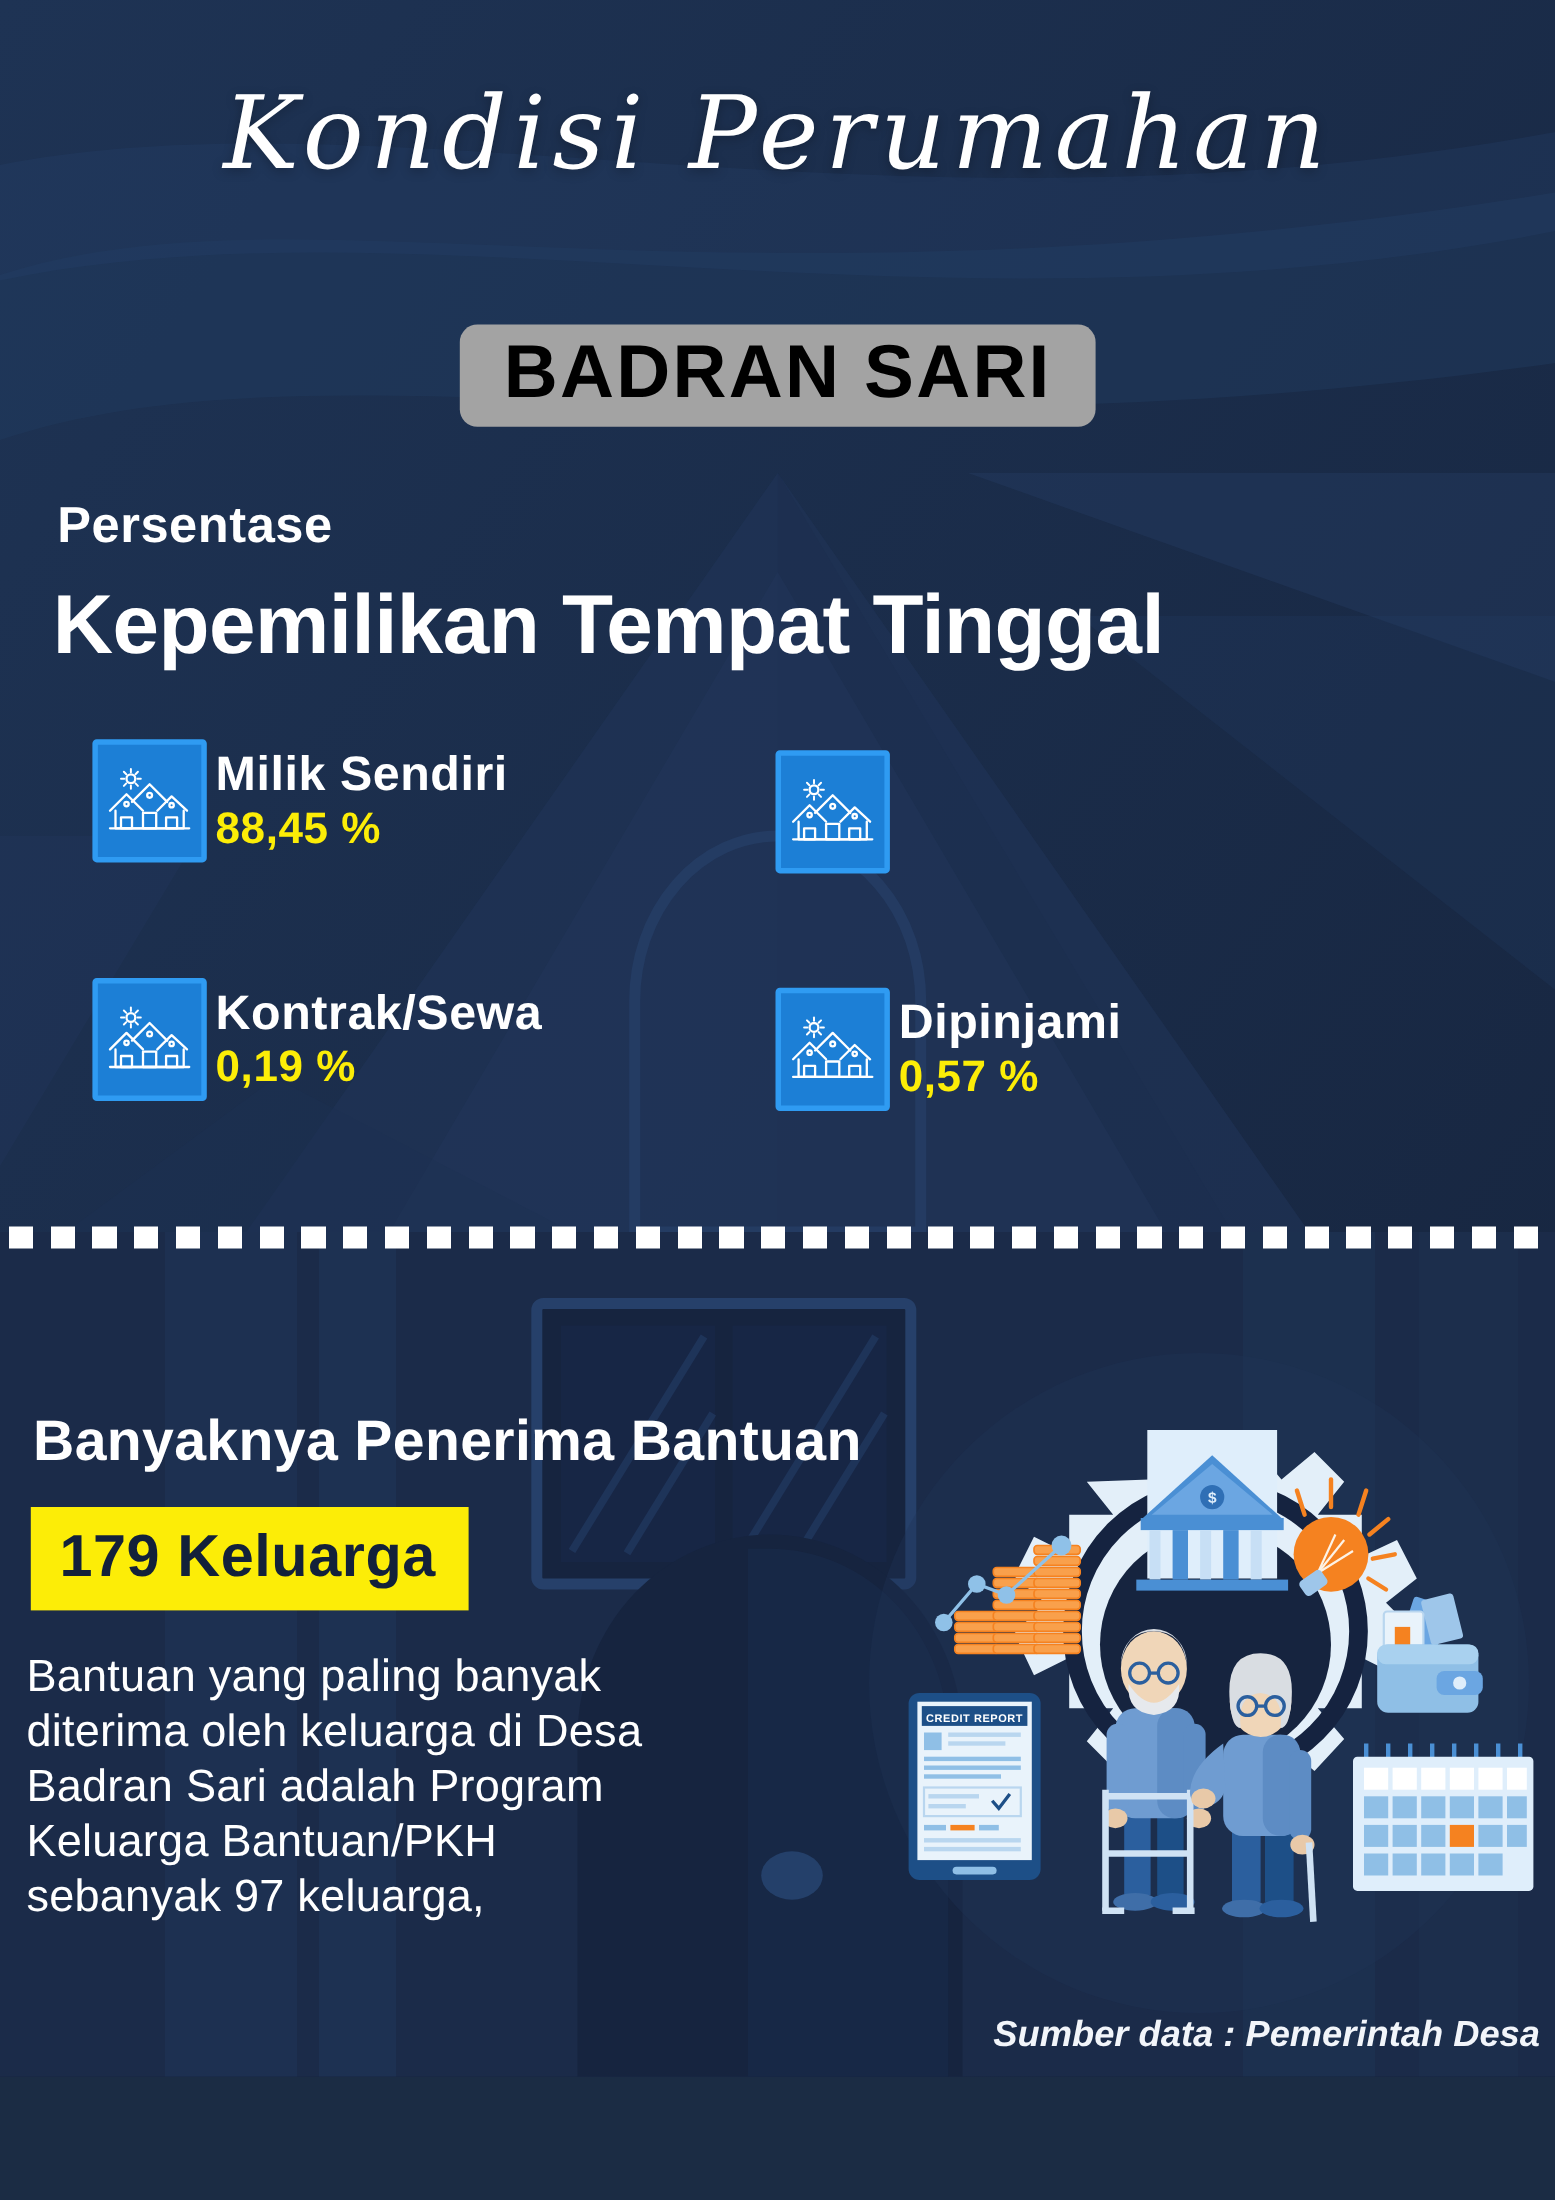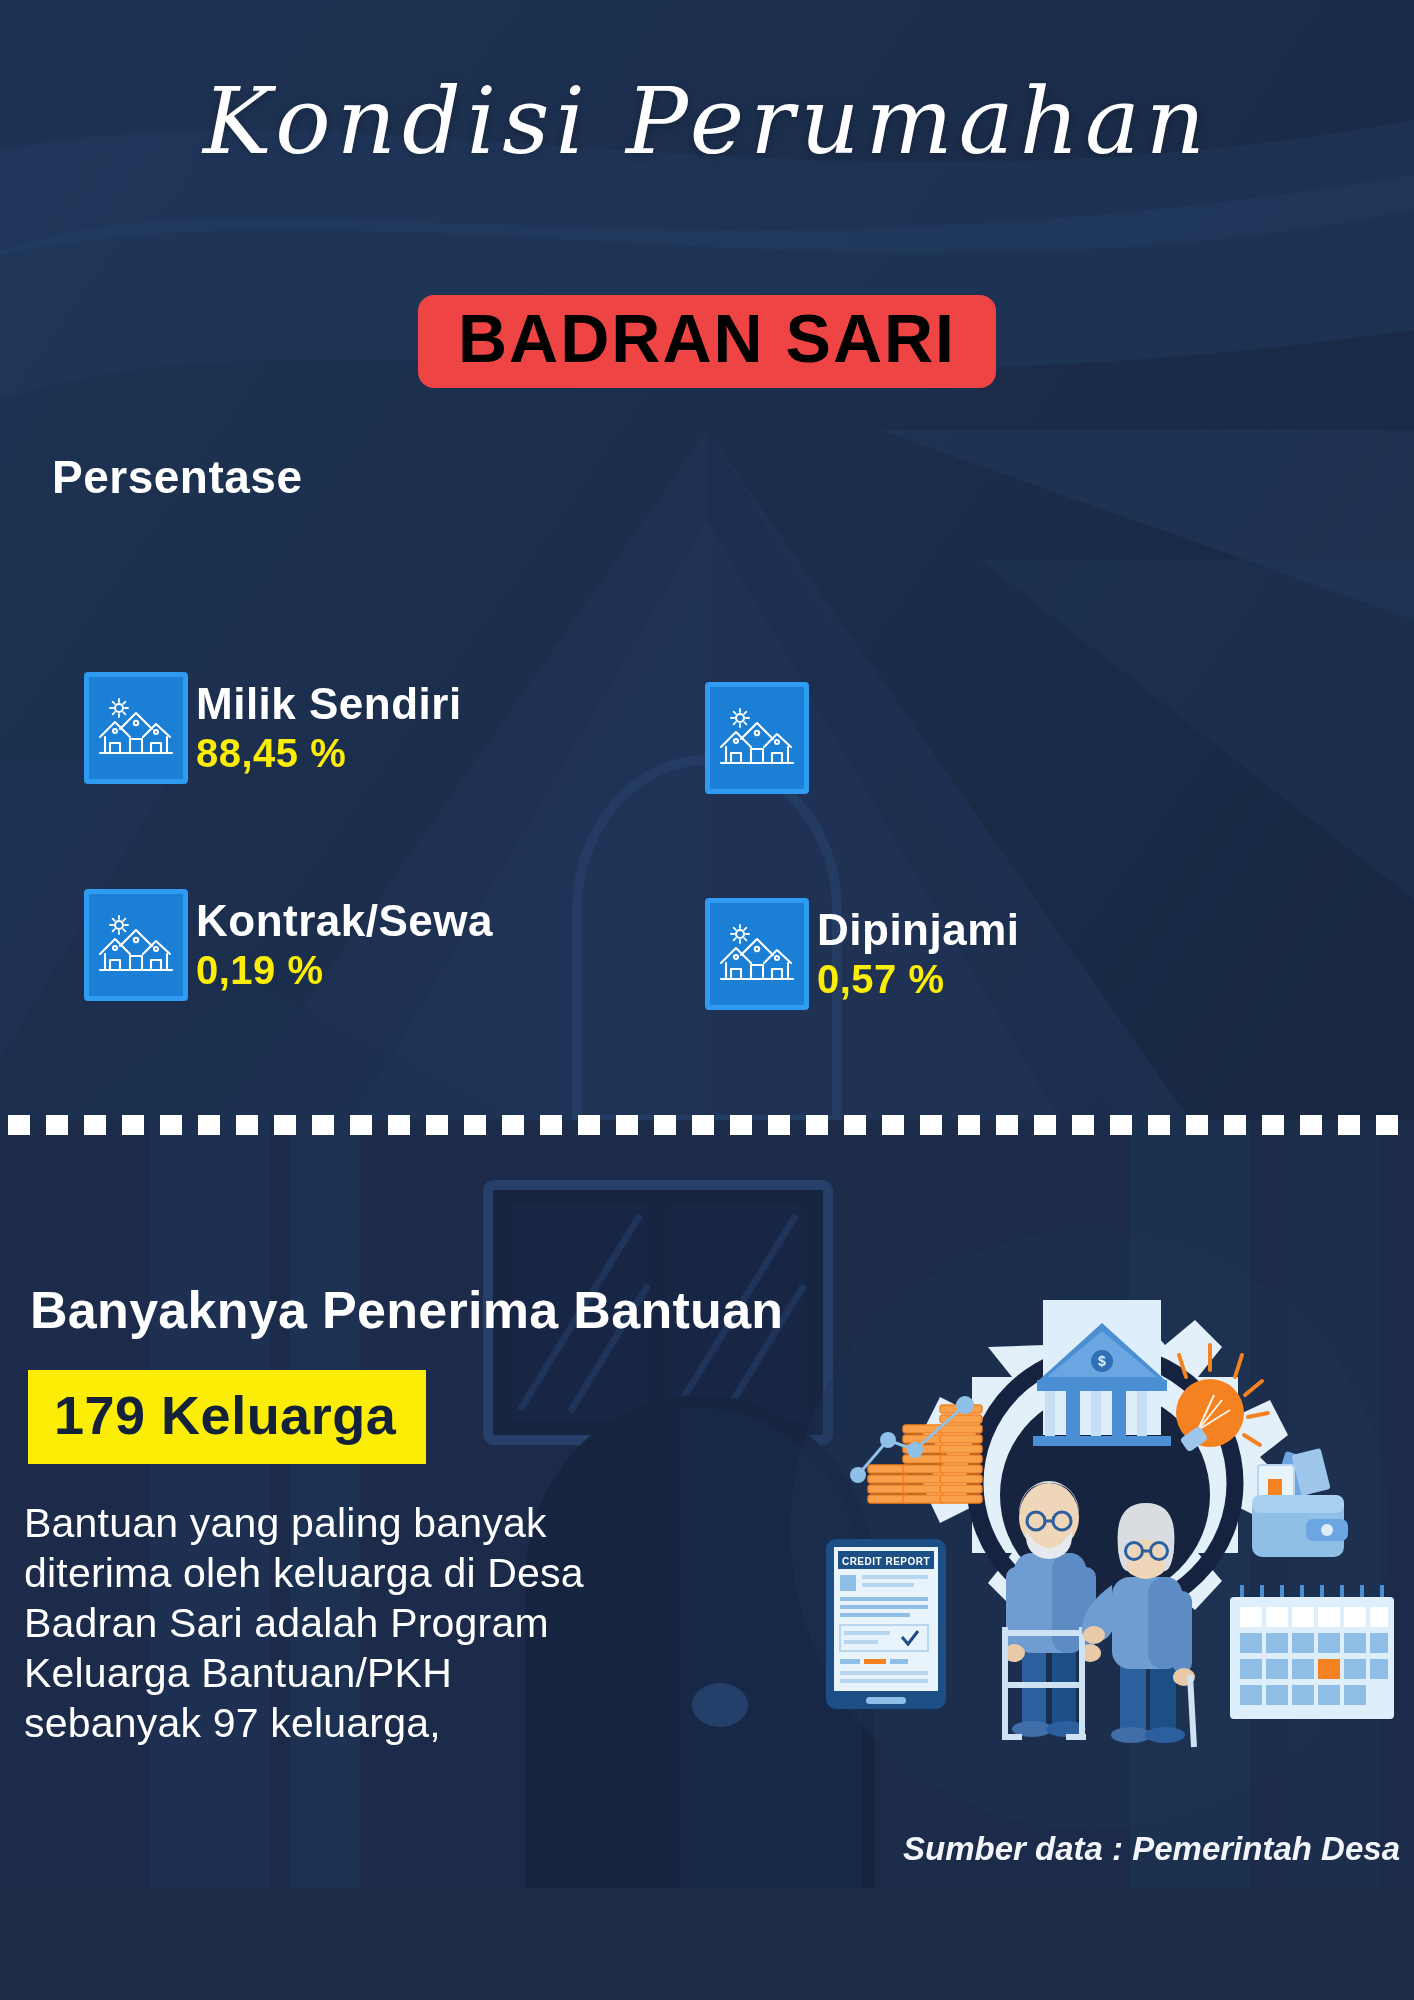"BADRAN SARI" .badge-village { background: #ef4444 -> #a3a3a3 }
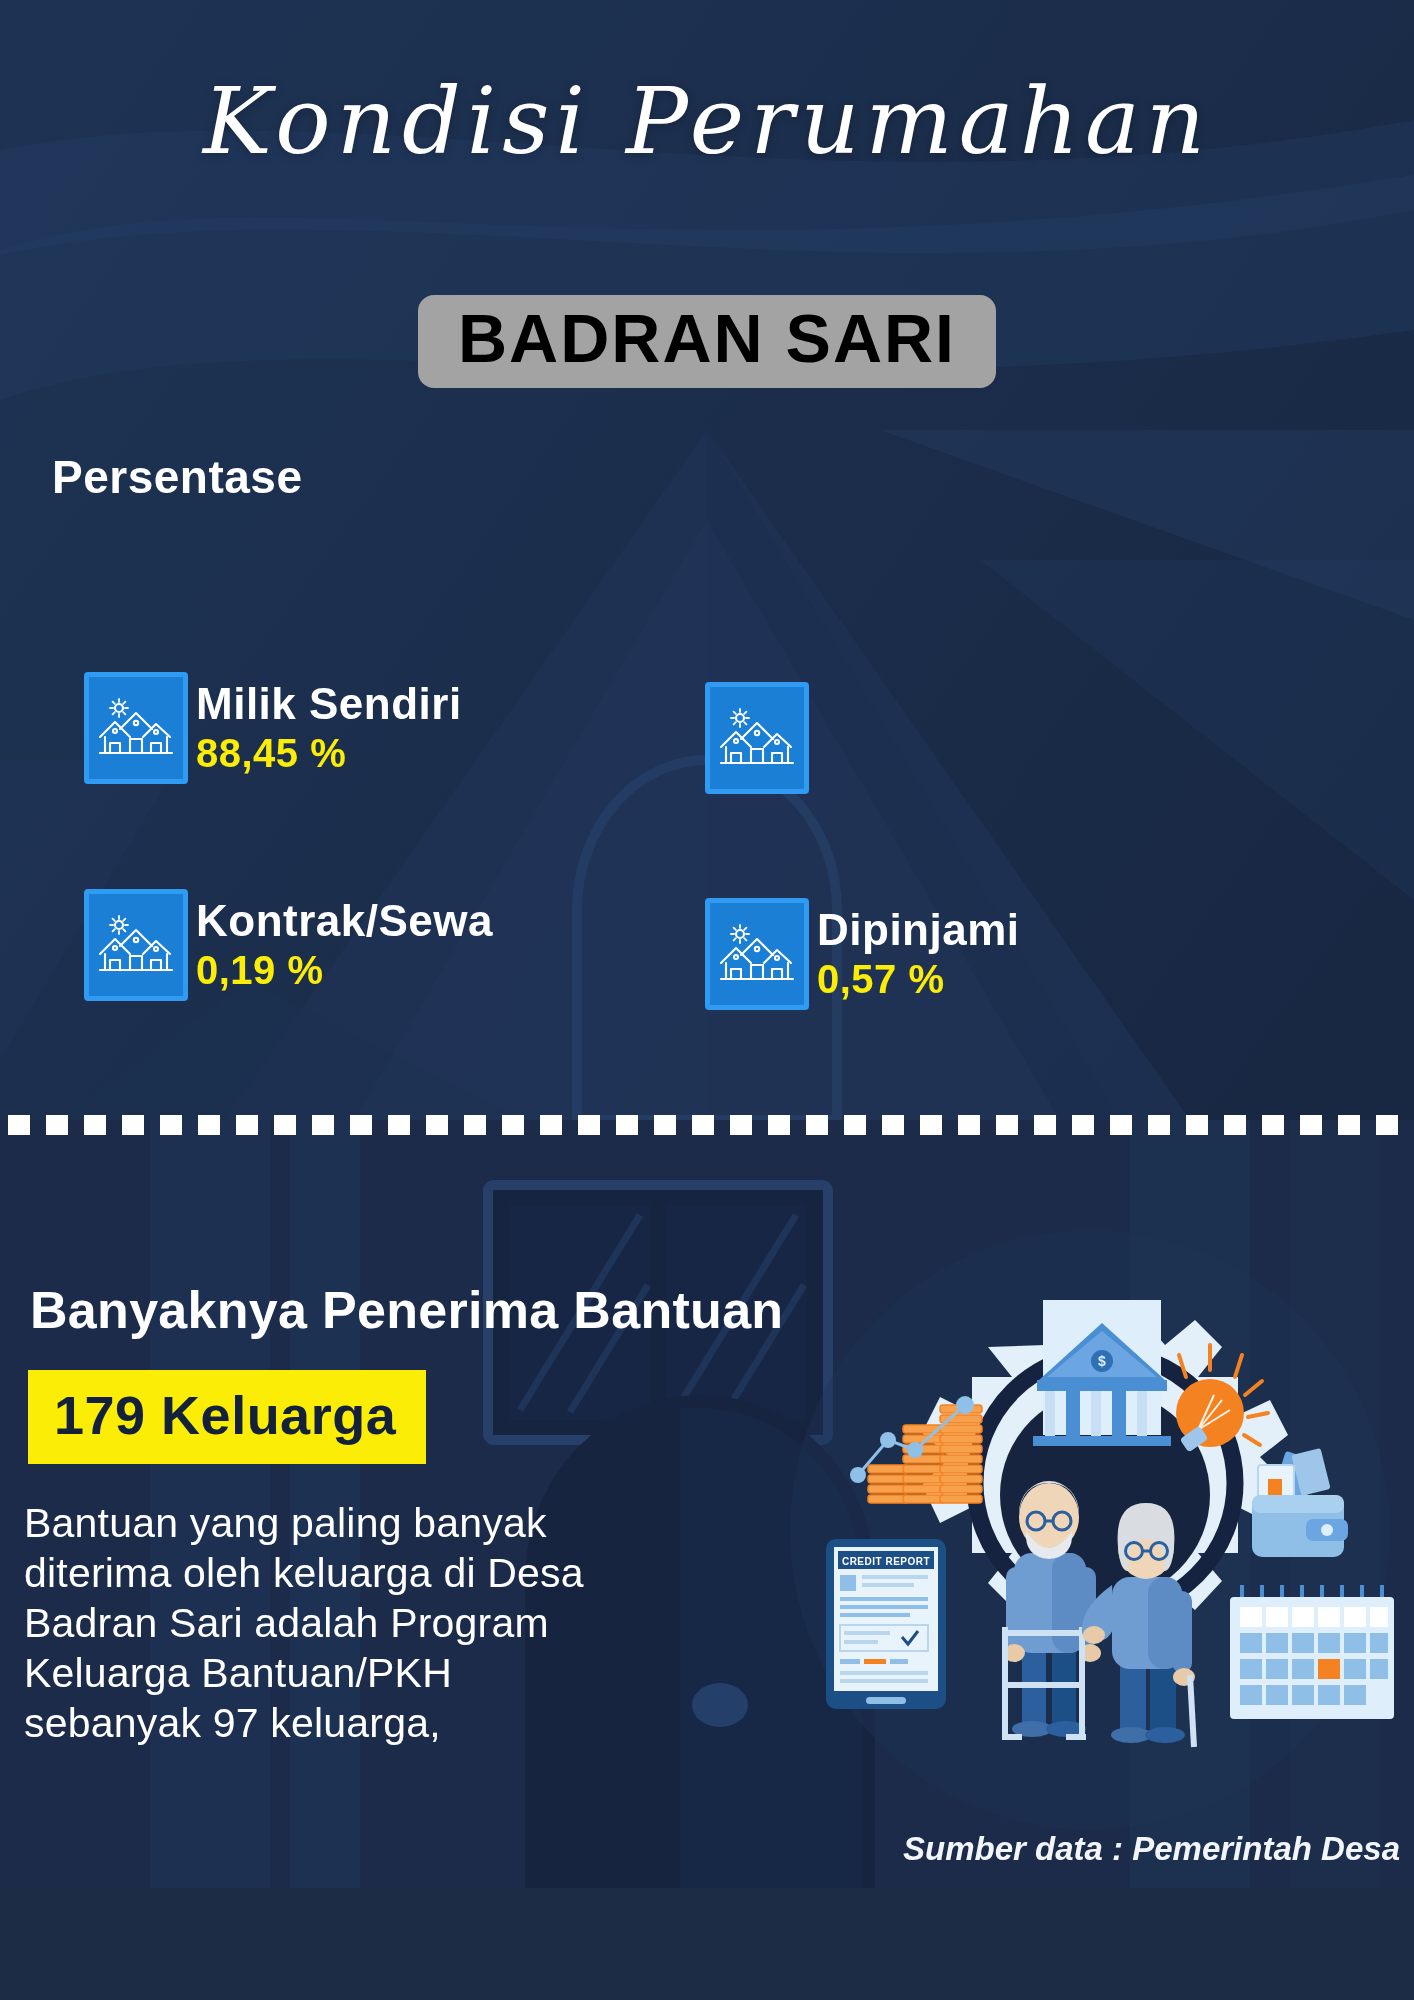"Kepemilikan Tempat Tinggal" div.hdr-kepemilikan { html: none -> <div>Kepemilikan Tempat Tinggal</div> }
